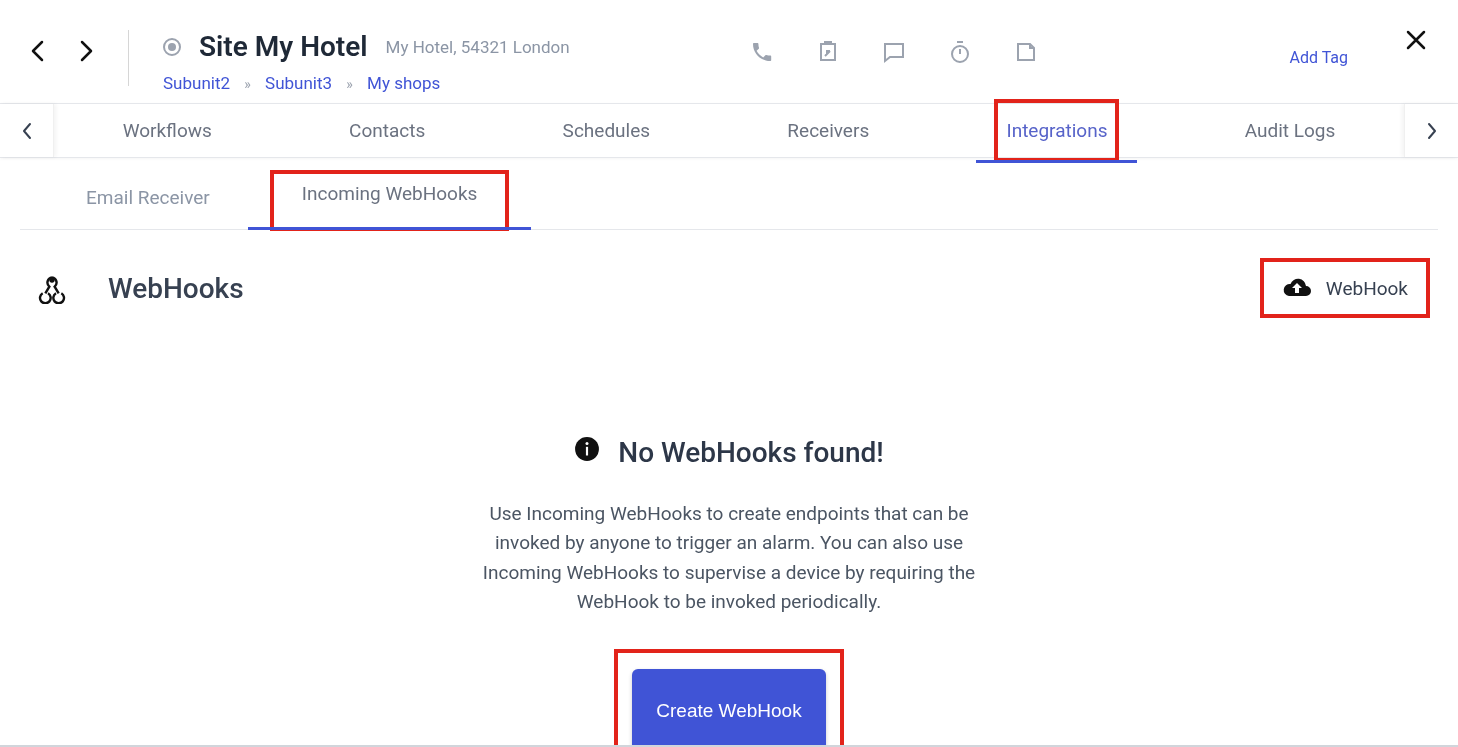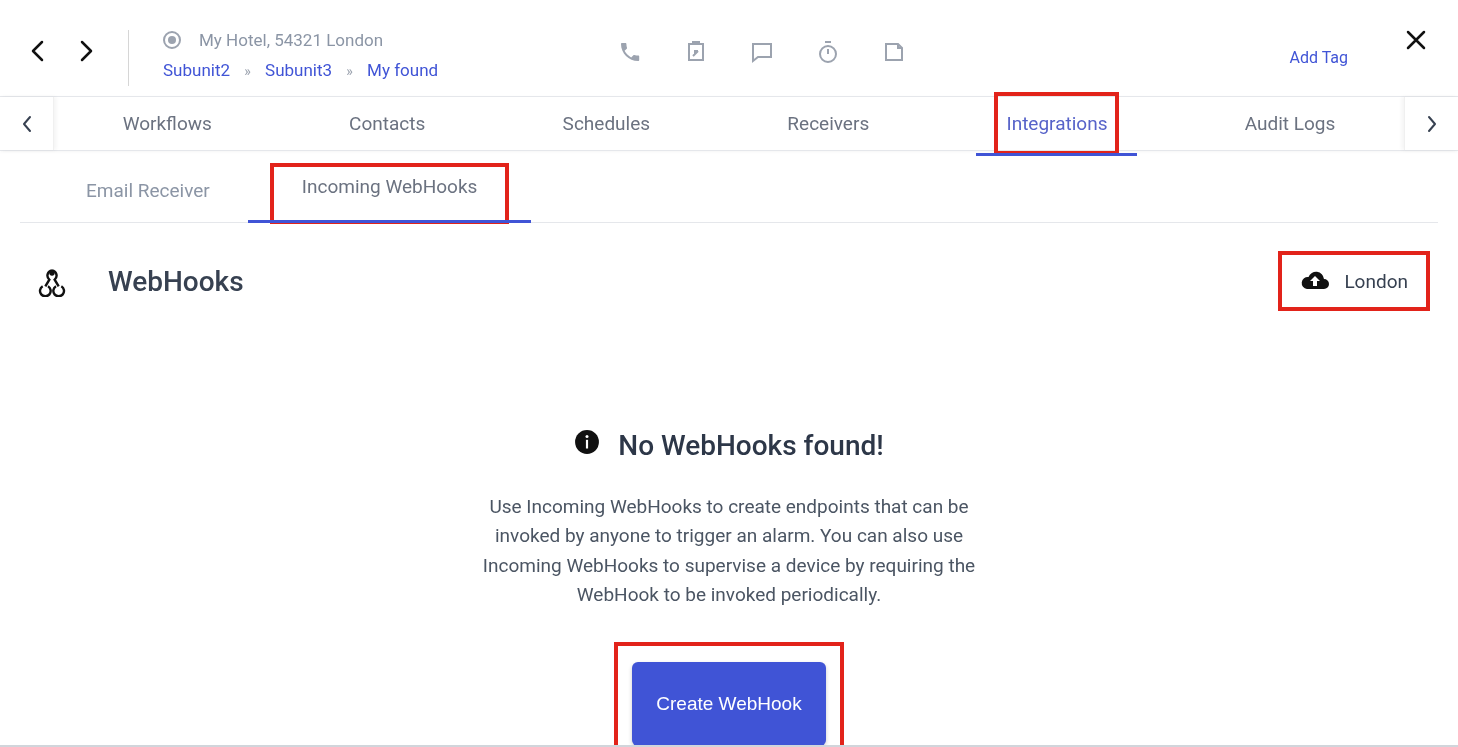"Site My Hotel" span.page-title { html: none -> <span>Site My Hotel</span> }
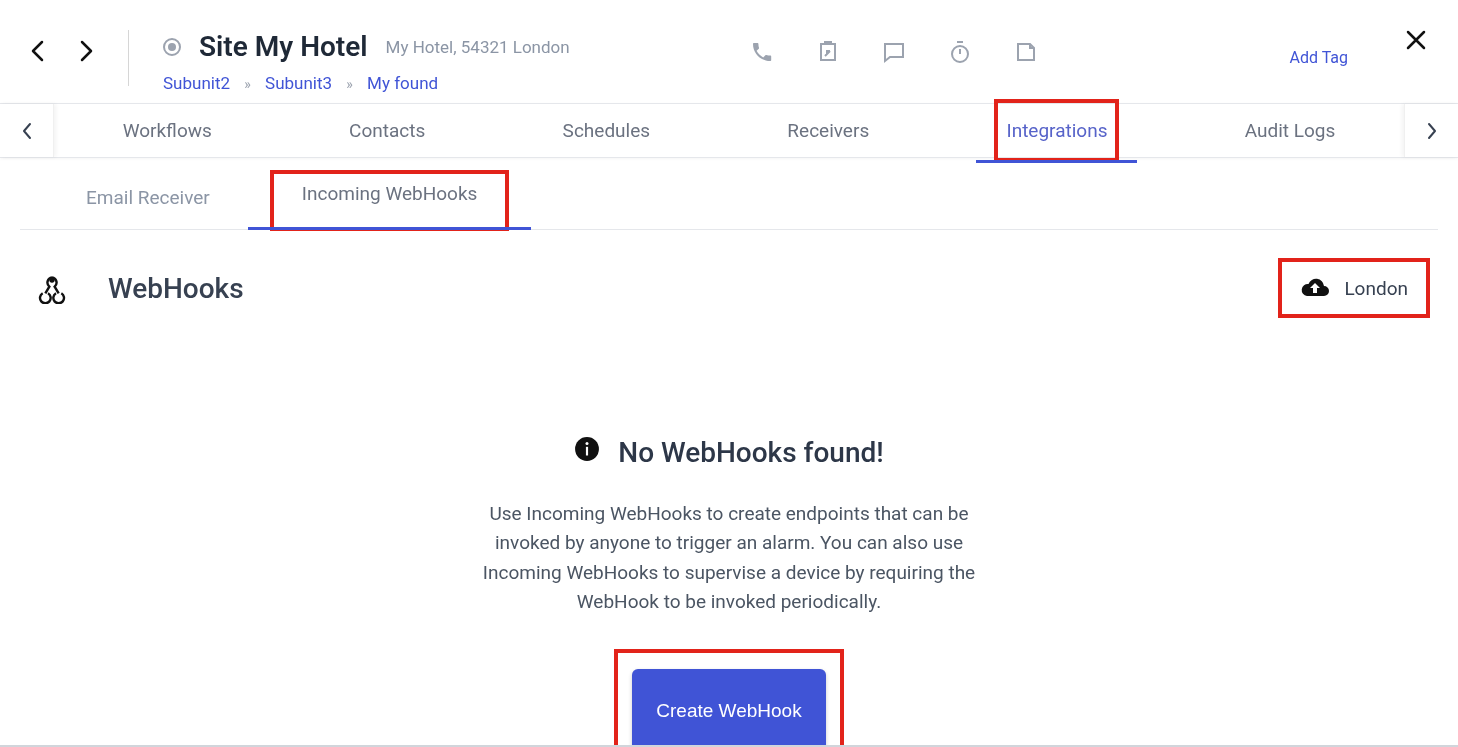"My found" a { text: found -> shops }
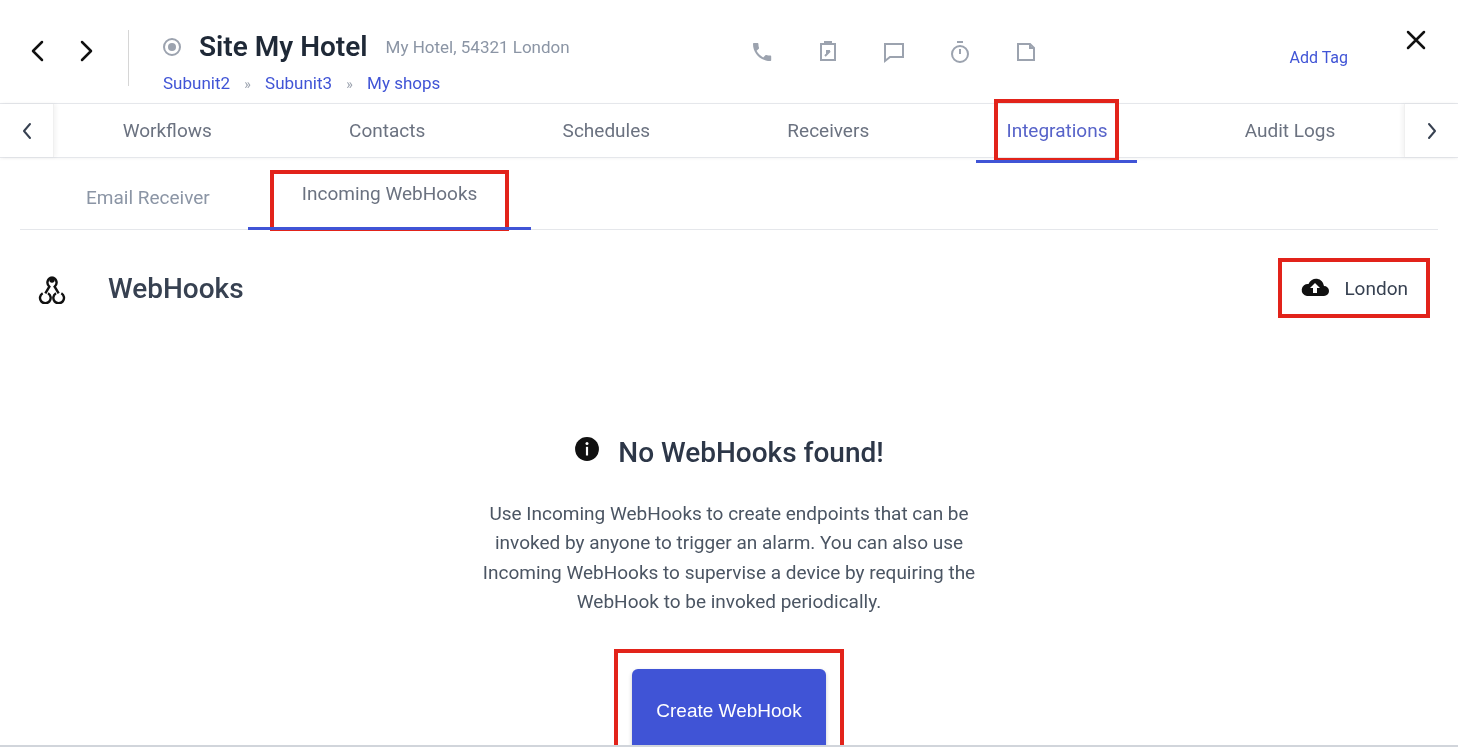"London" span { text: London -> WebHook }
